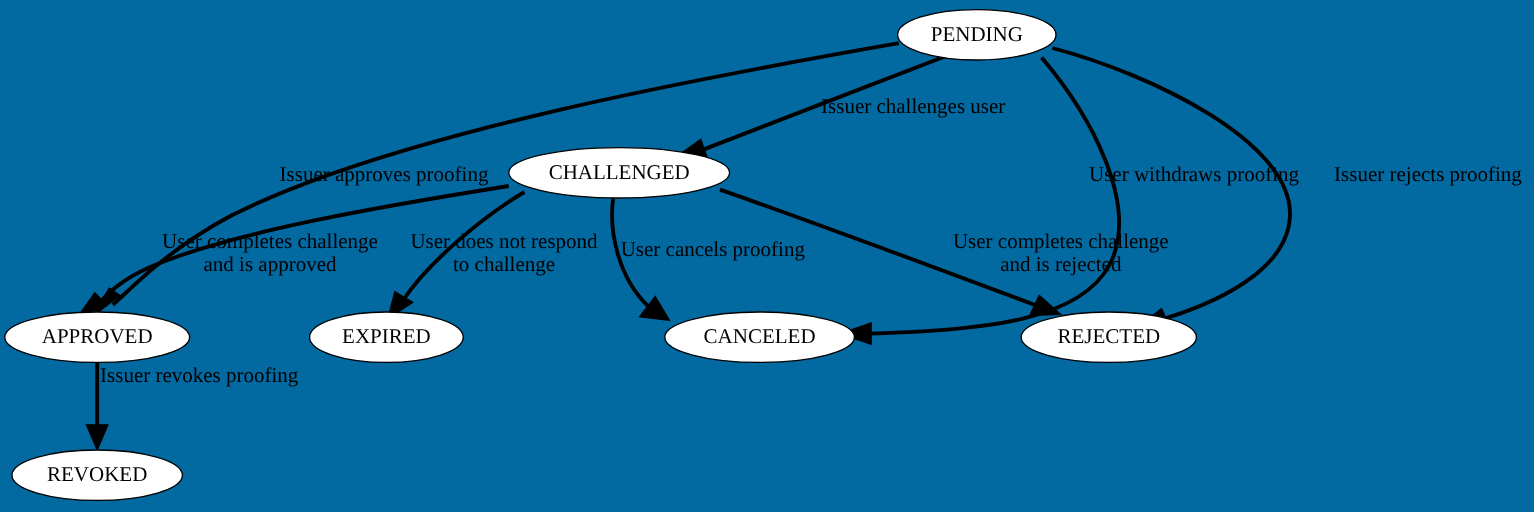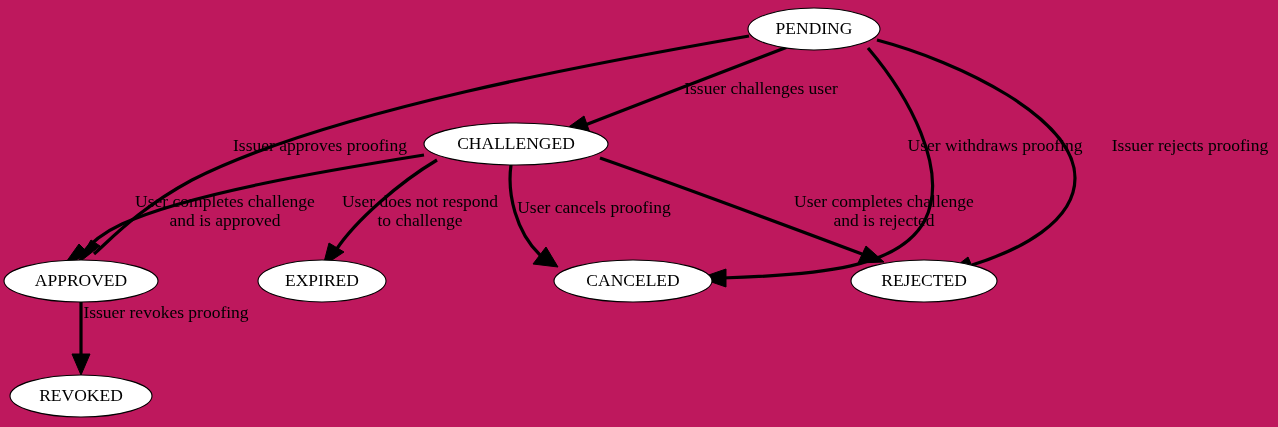"PENDING" #diagram-root { background: #be185d -> #0369a1 }
